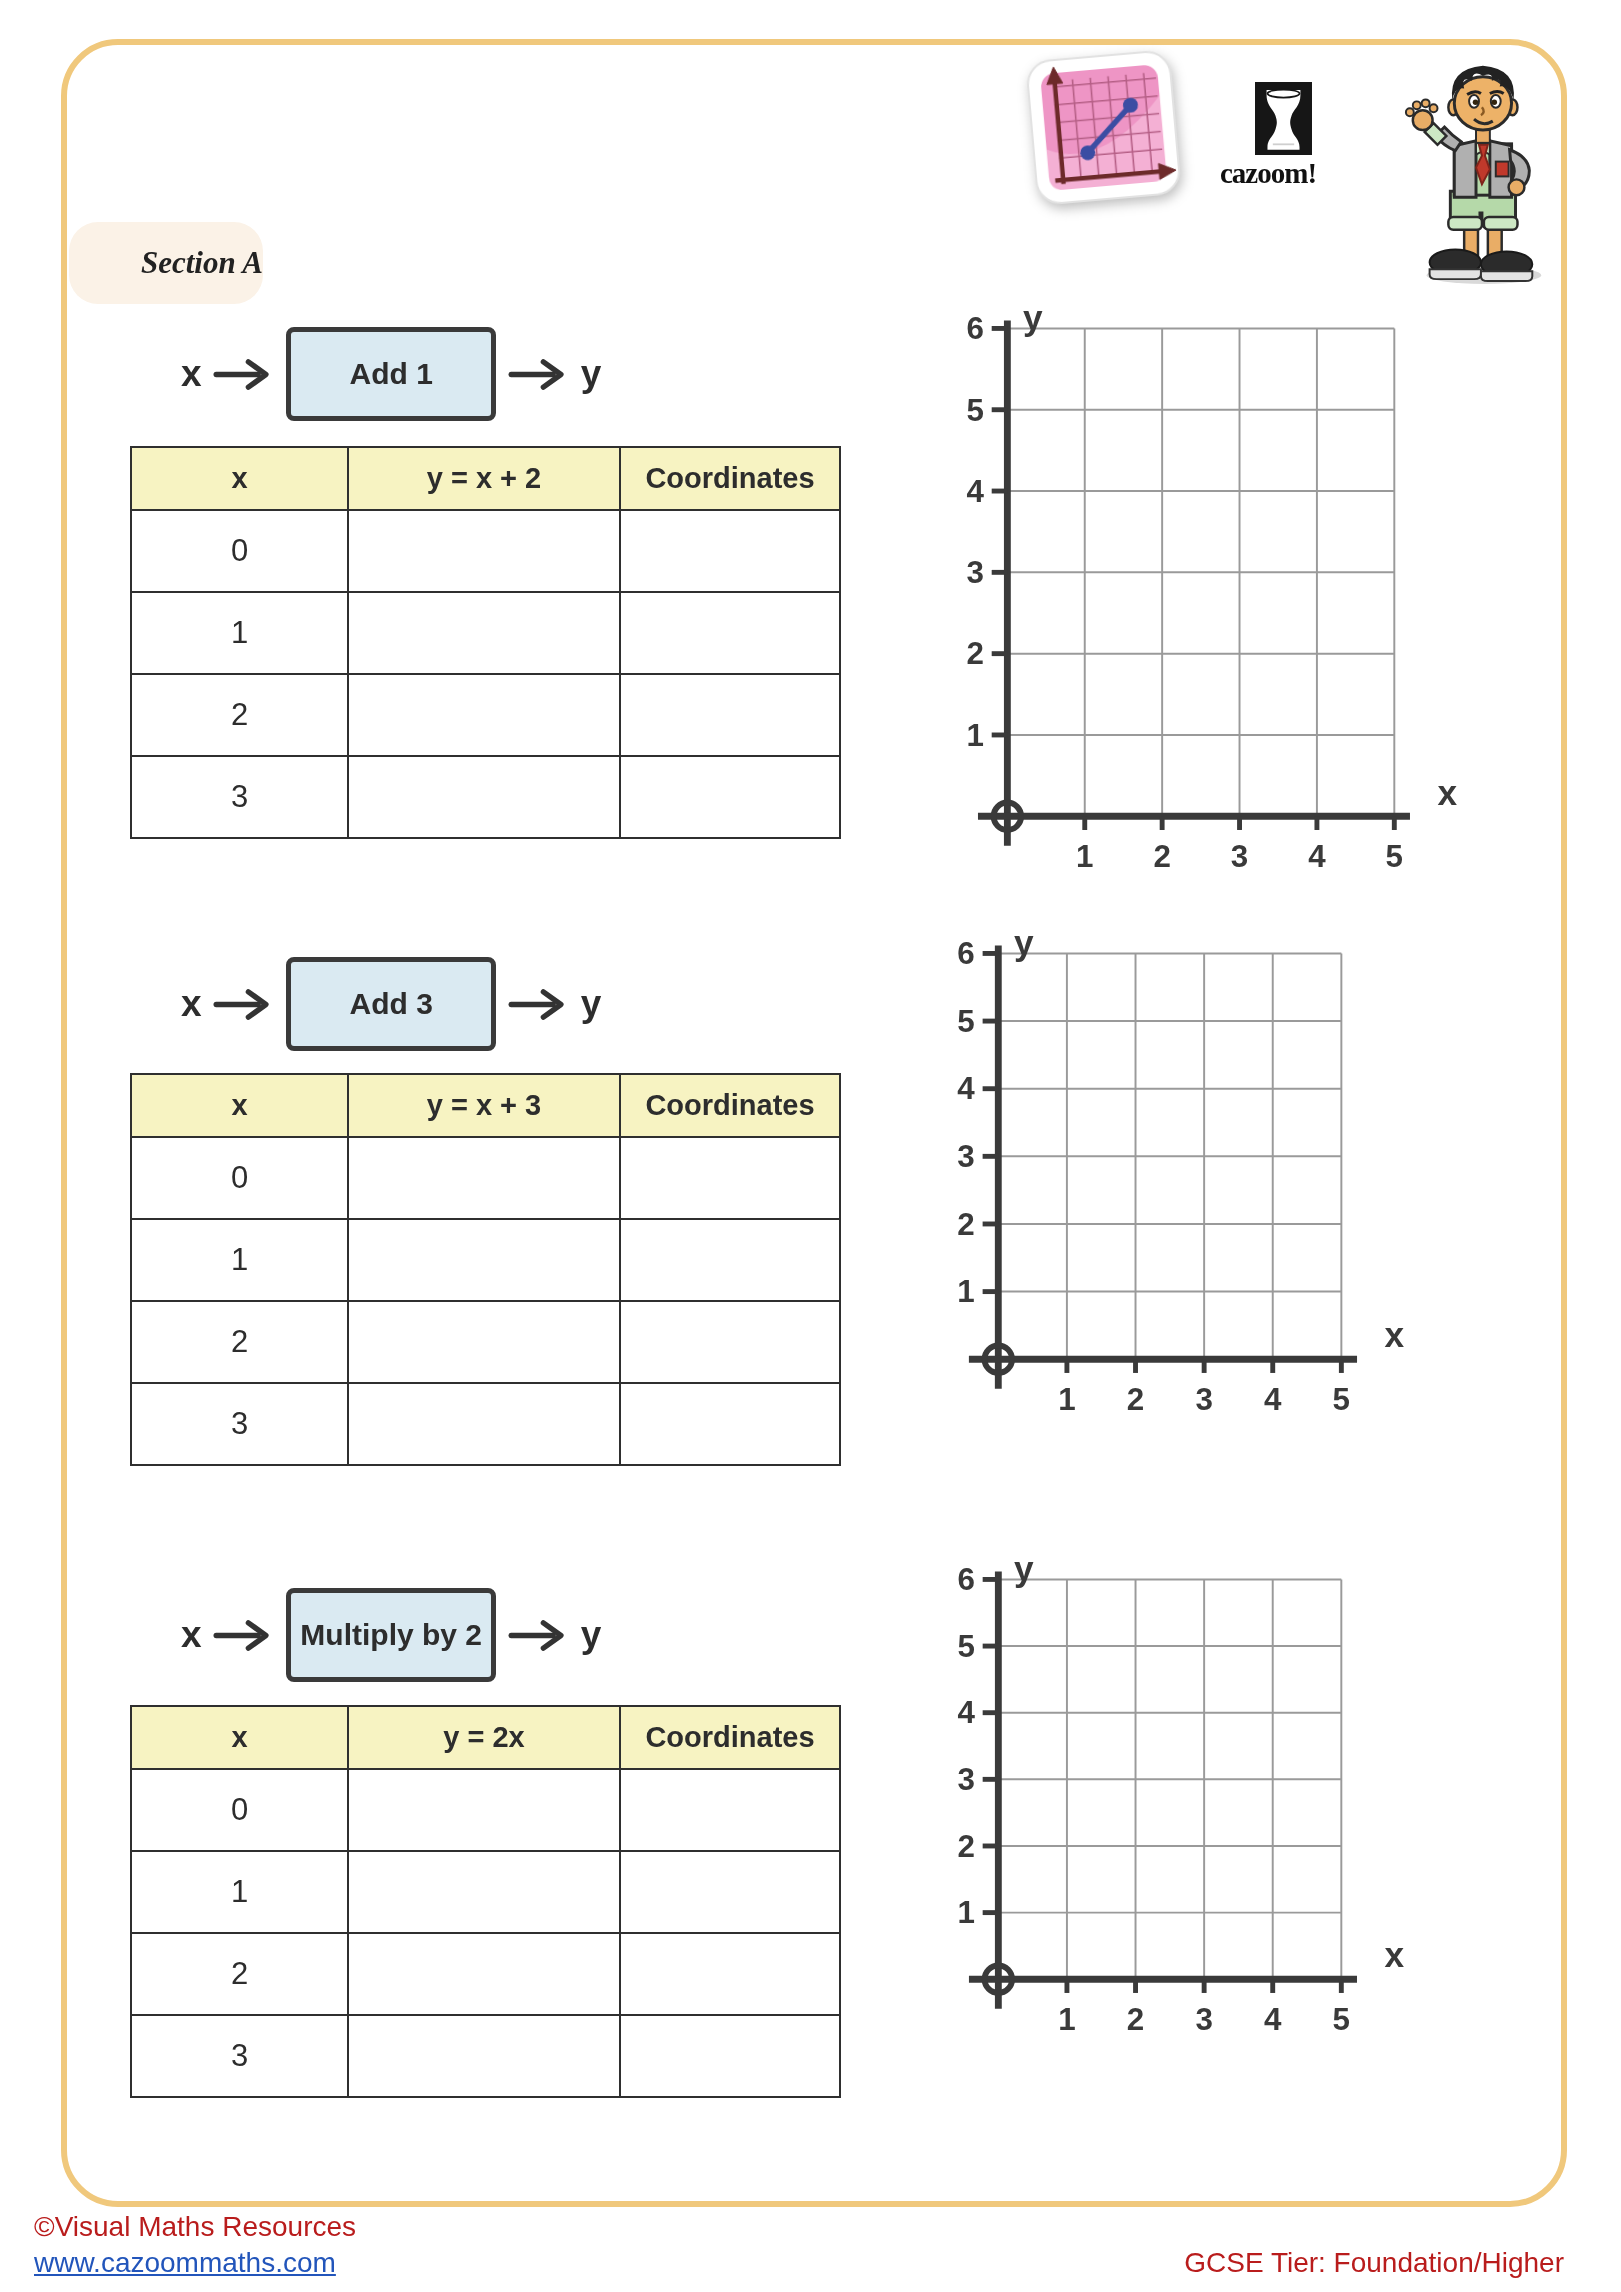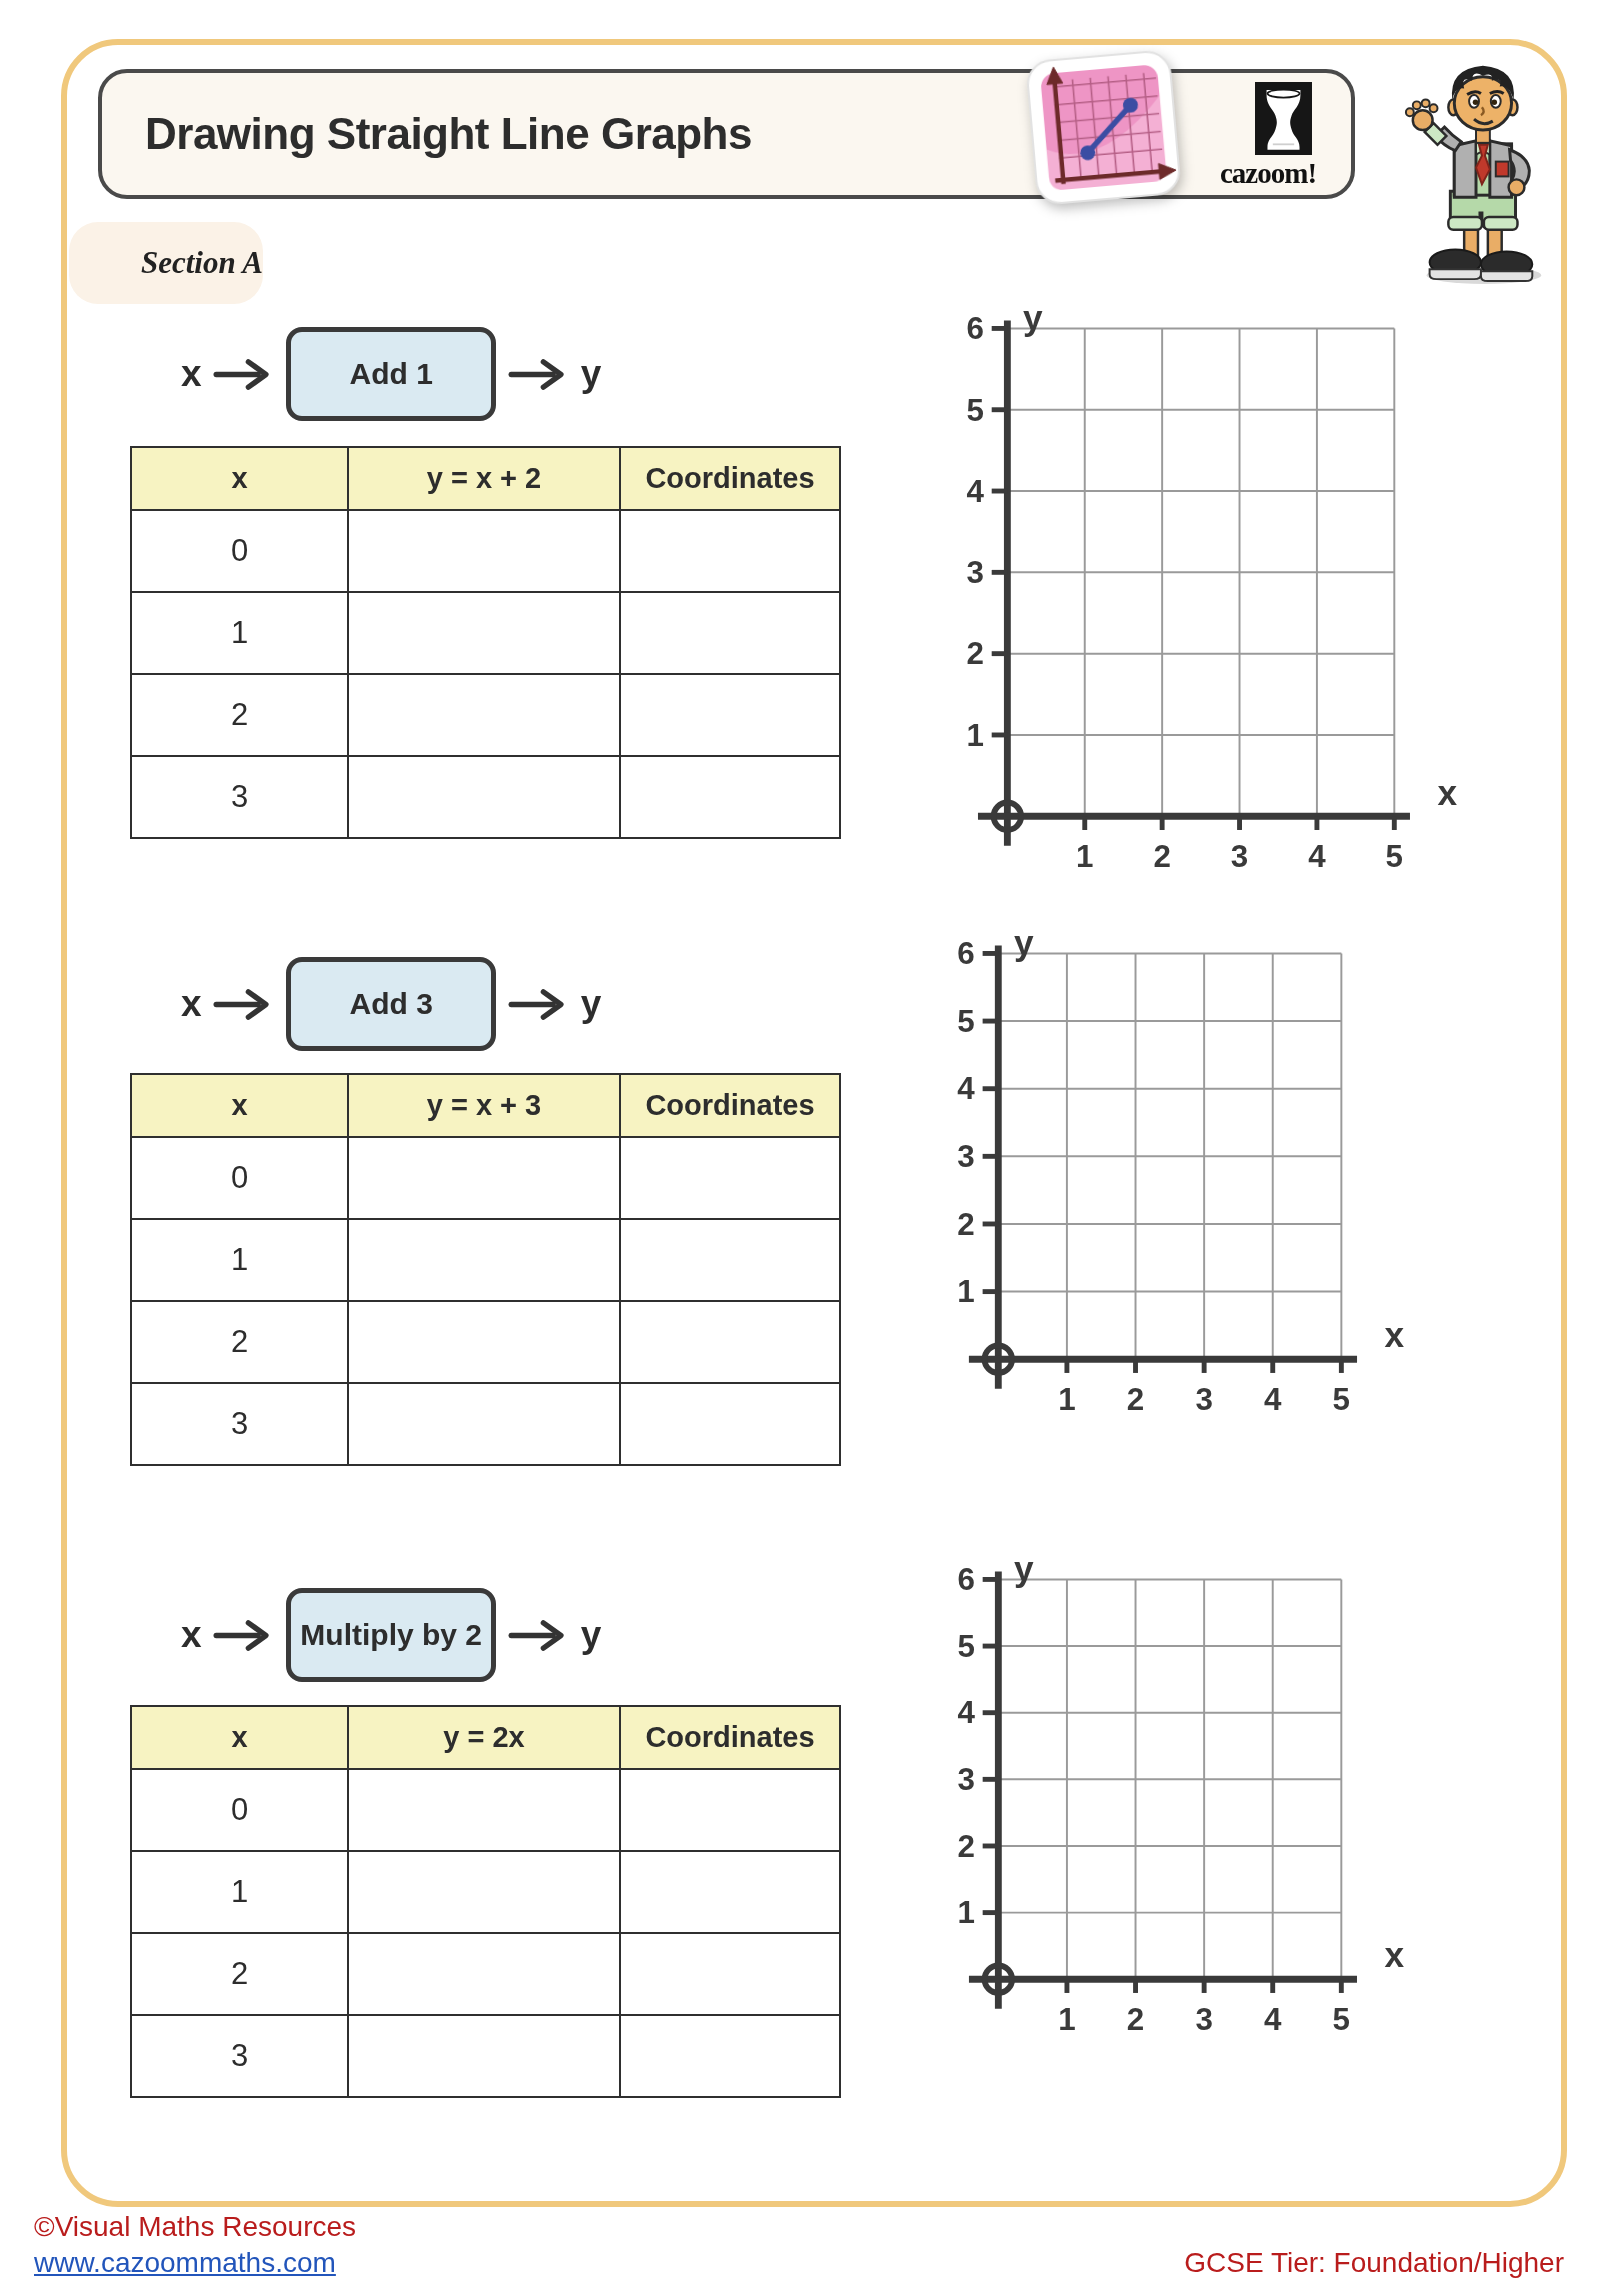"Drawing Straight Line Graphs" div.title-box { html: <div> <h1>Drawing Straight Line Graphs</h1> </div> -> none }
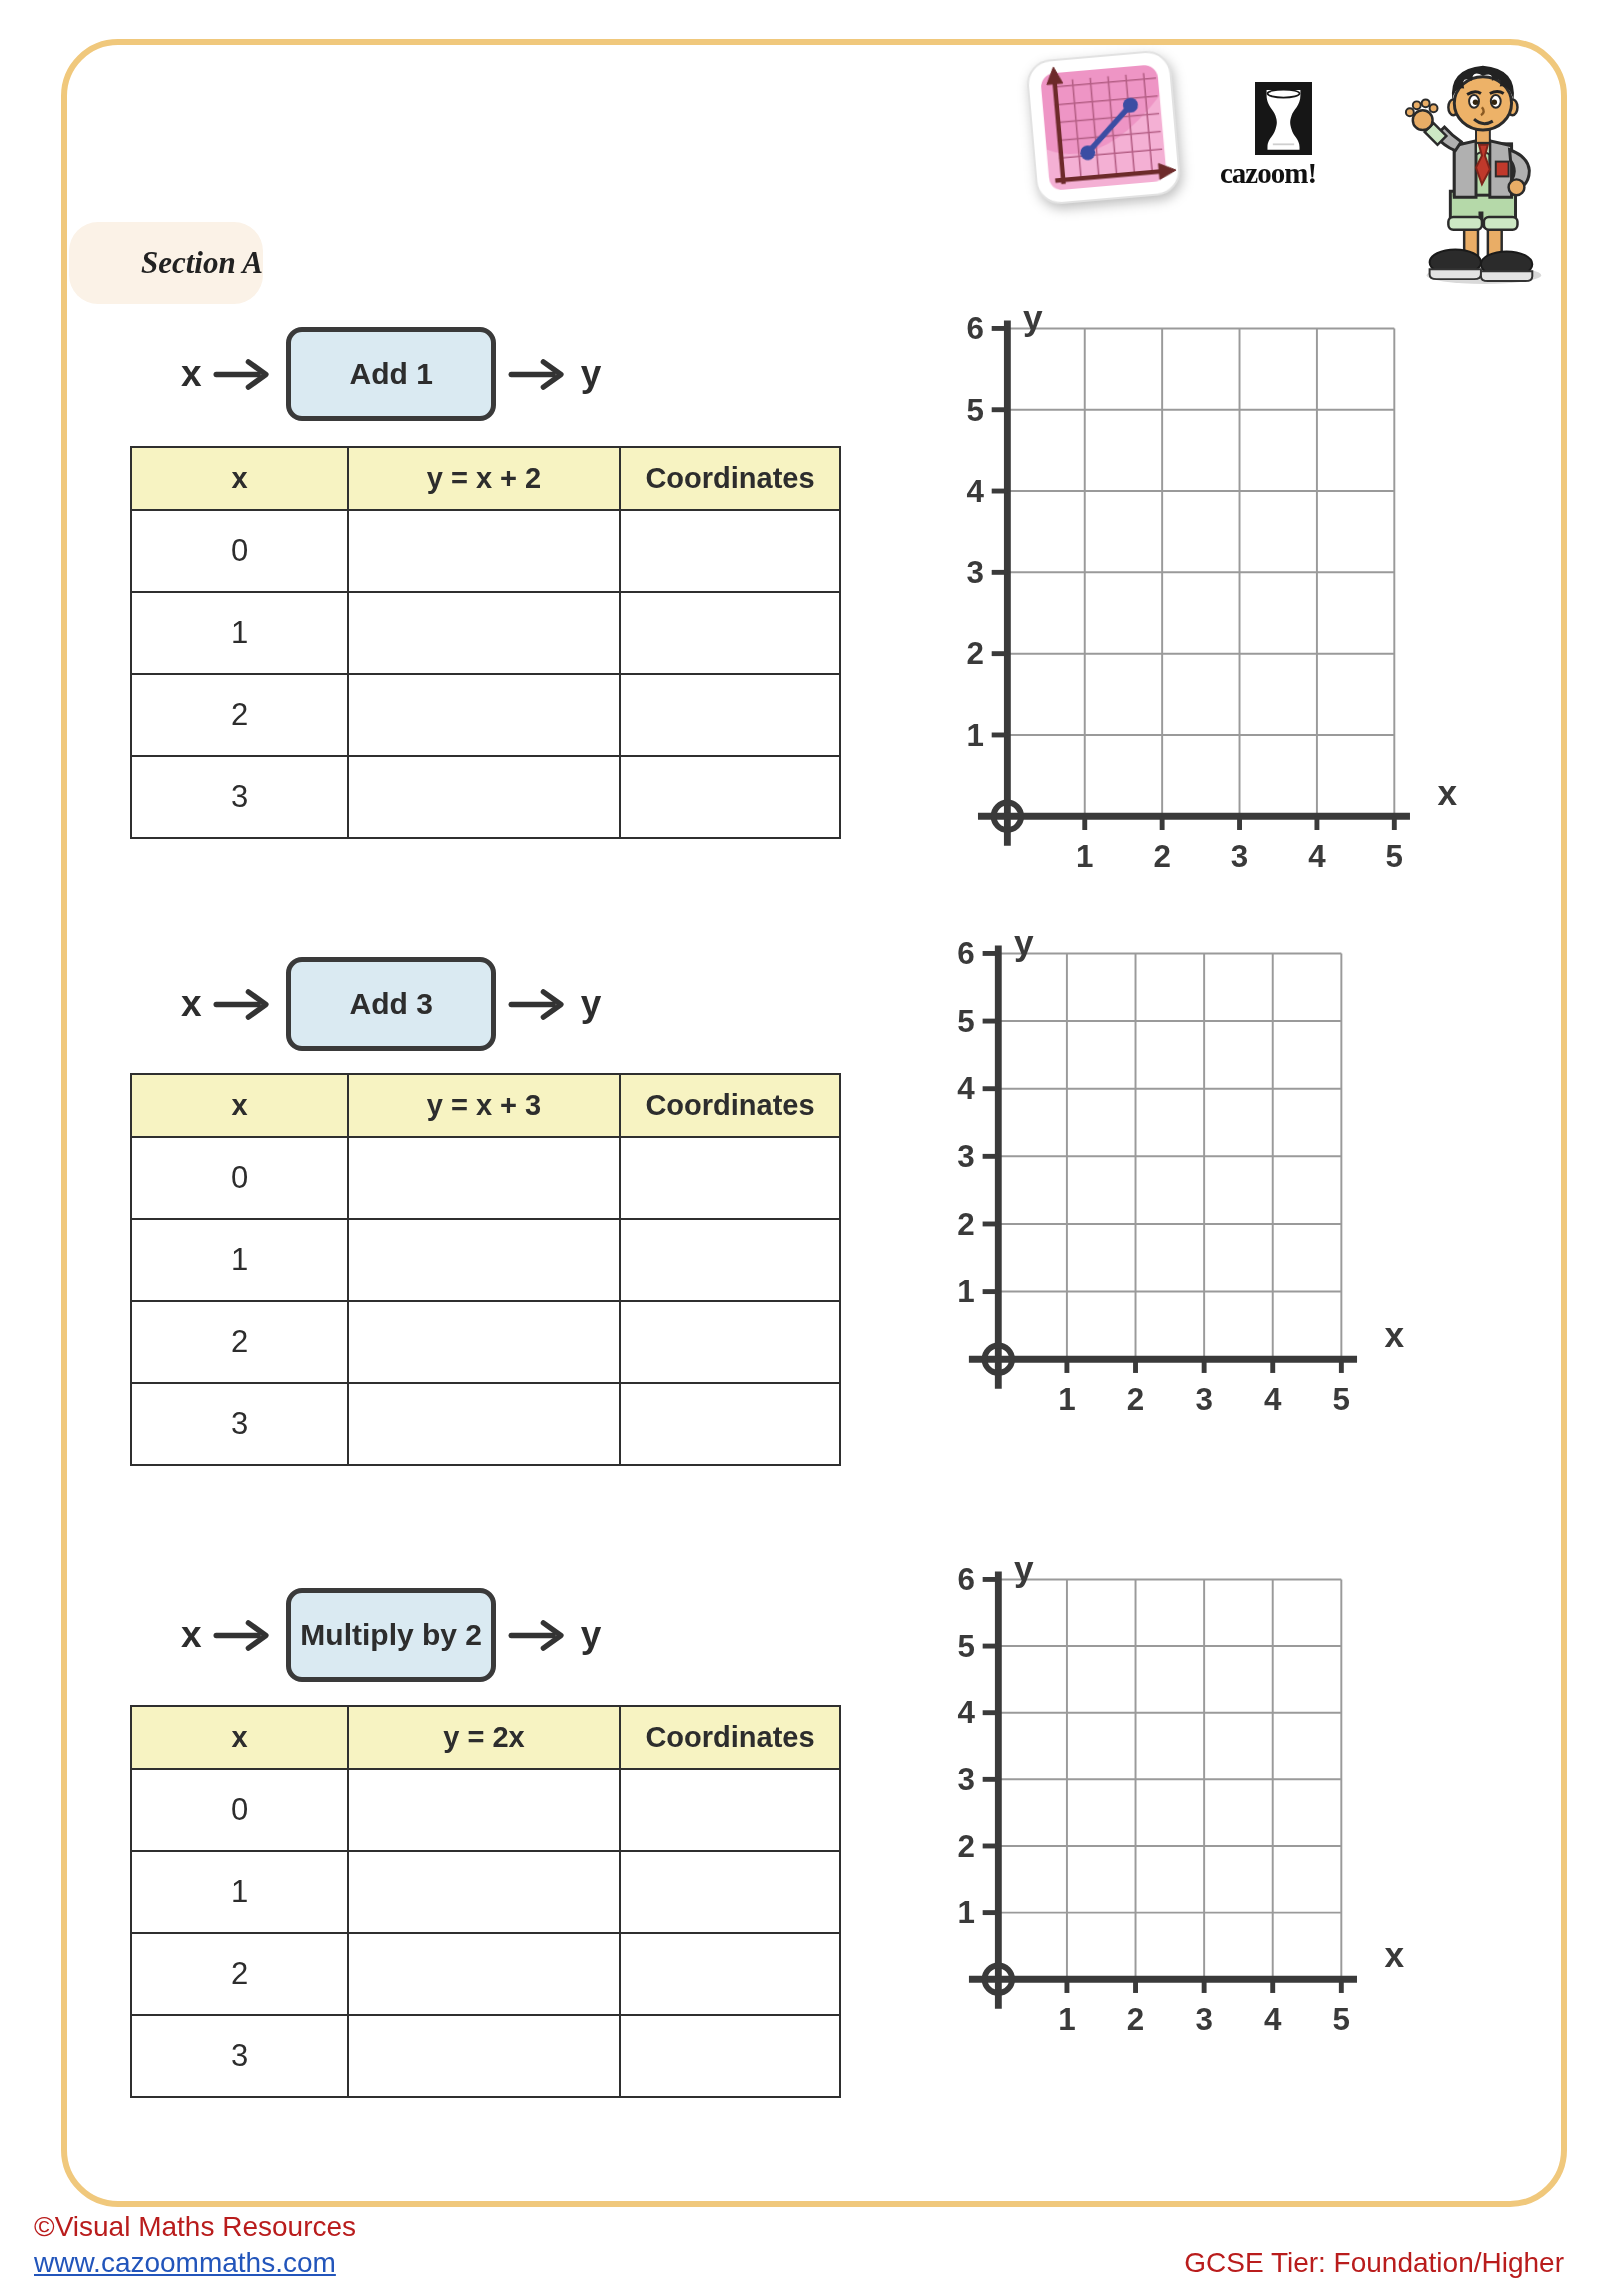"Add 1" .mbox { border-radius: 16px -> 8px }
